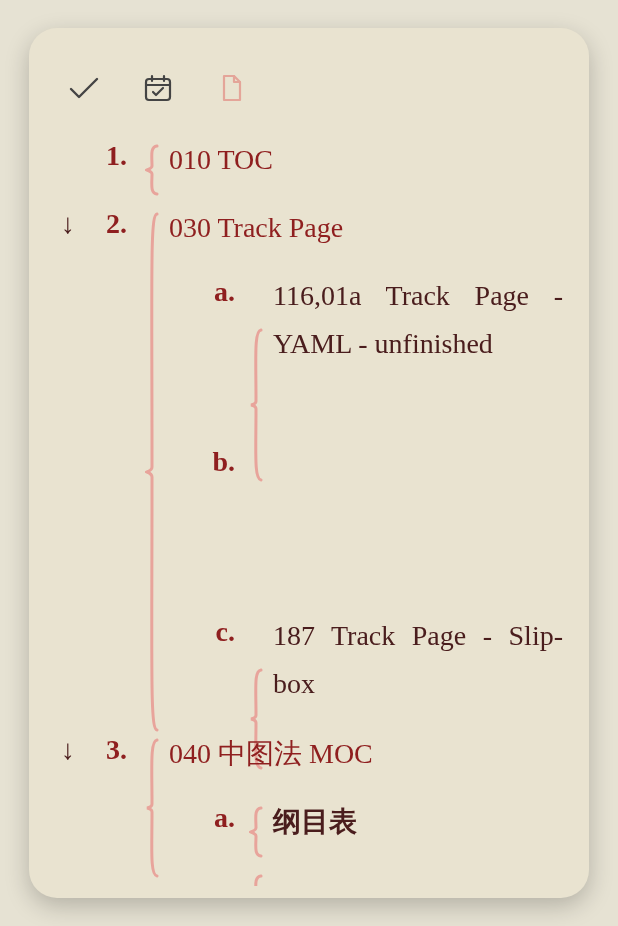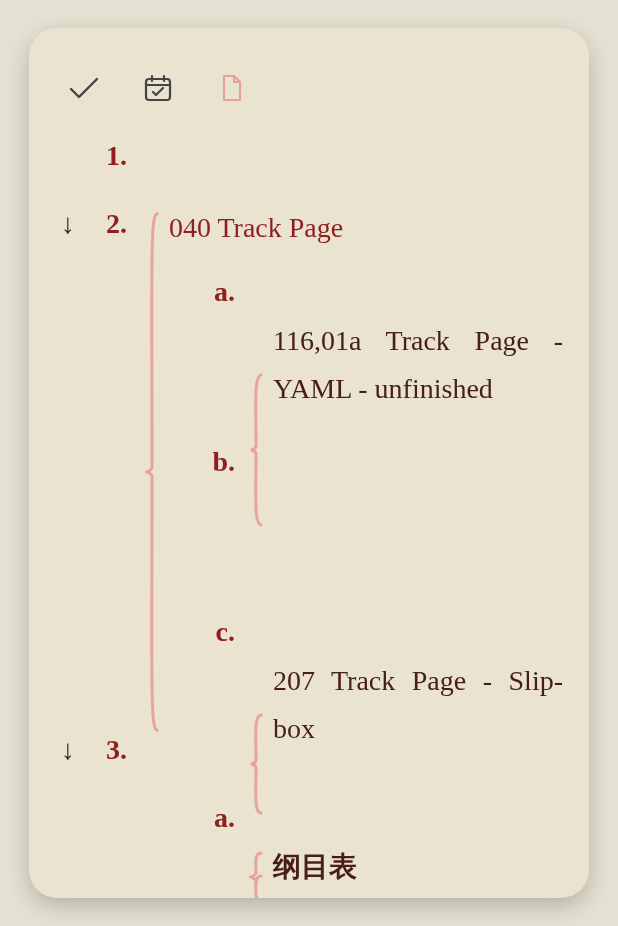"010 TOC" span.content { html: none -> <span> <span> <svg> <path></path> </svg> </span> <span>010 TOC</span> </span> }
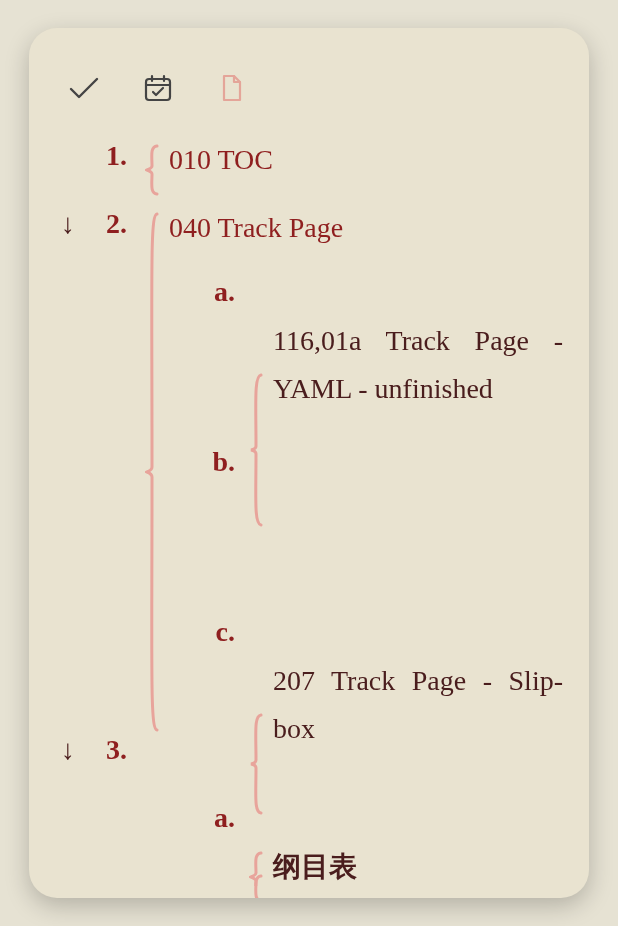"040 Track Page" span.text { text: 040 -> 030 }
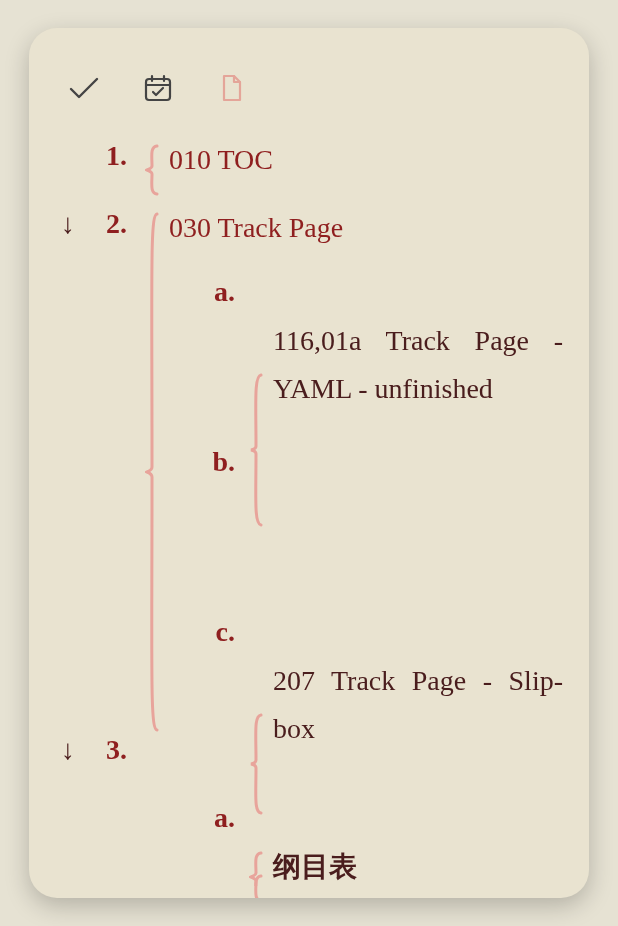"116,01a Track Page - YAML" .subrow .content .text { margin-top: 45px -> none }
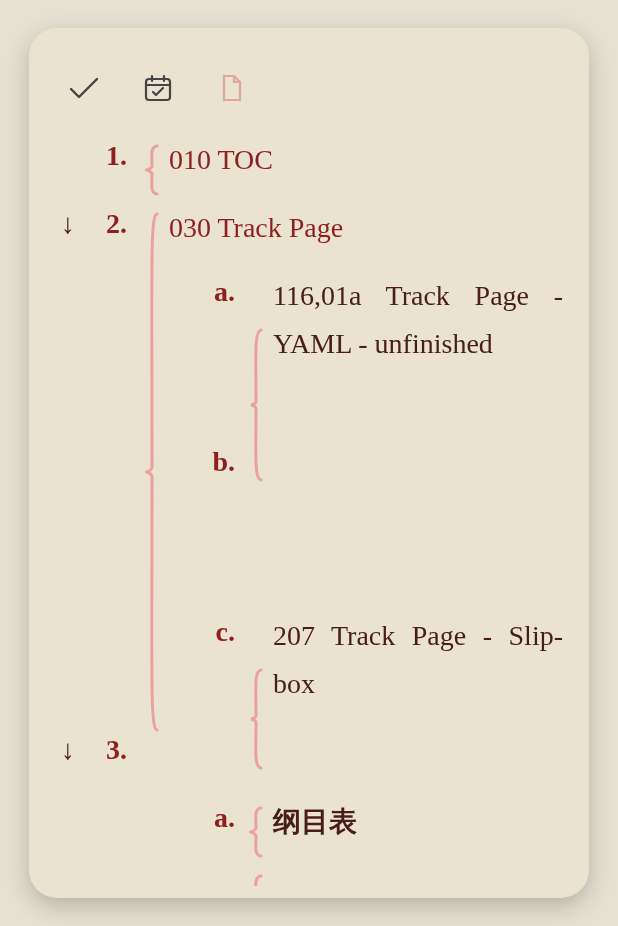"207 Track Page - Slip-box" span.text { text: 207 -> 187 }
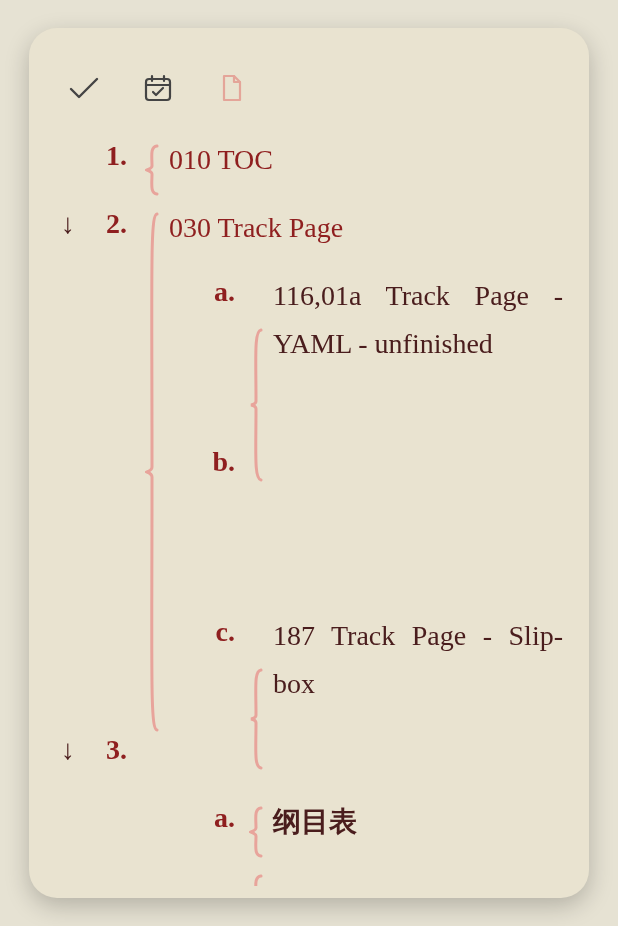"040 中图法 MOC" span.content { html: none -> <span> <span> <svg> <path></path> </svg> </span> <span>040 中图法 MOC</span> </span> }
